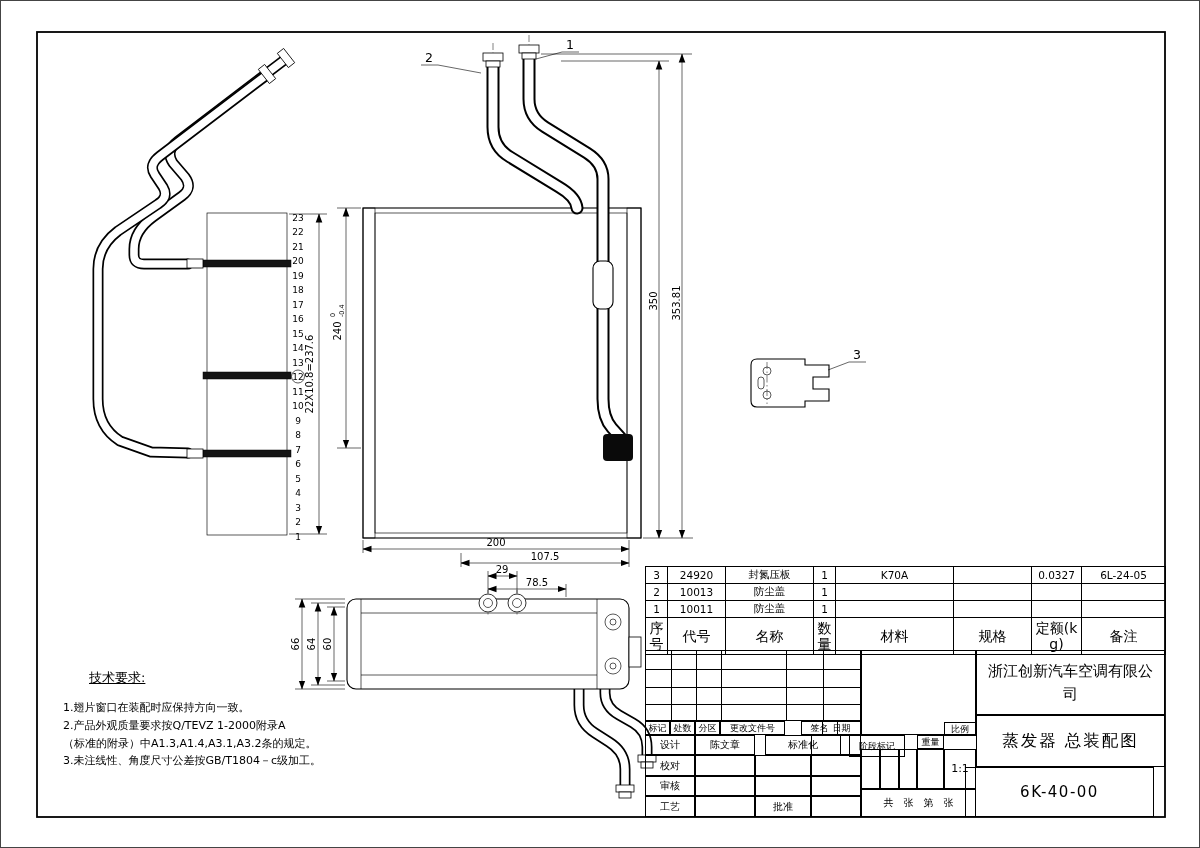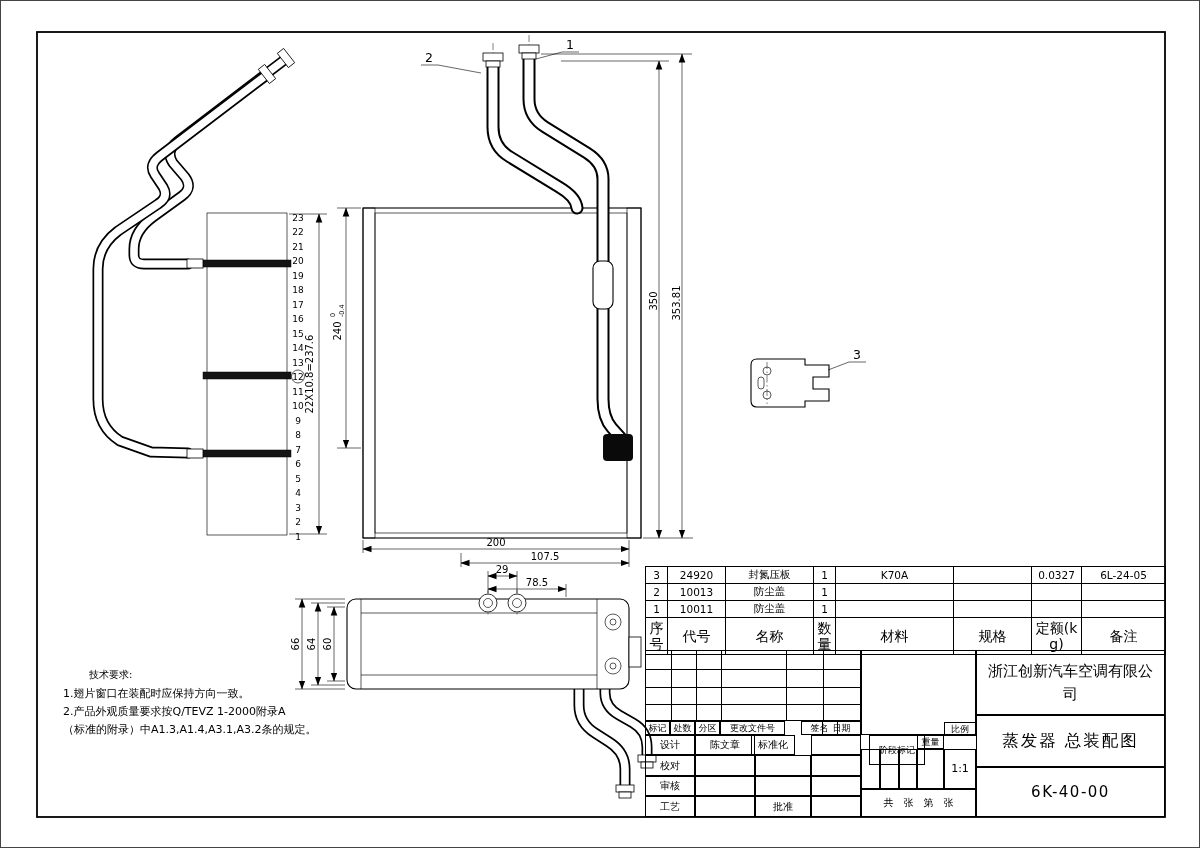"技术要求:" .tech .h { font-size: 10px -> 13px; margin: 0 0 2px 26px -> 0 0 11px 26px; text-decoration: none -> underline }
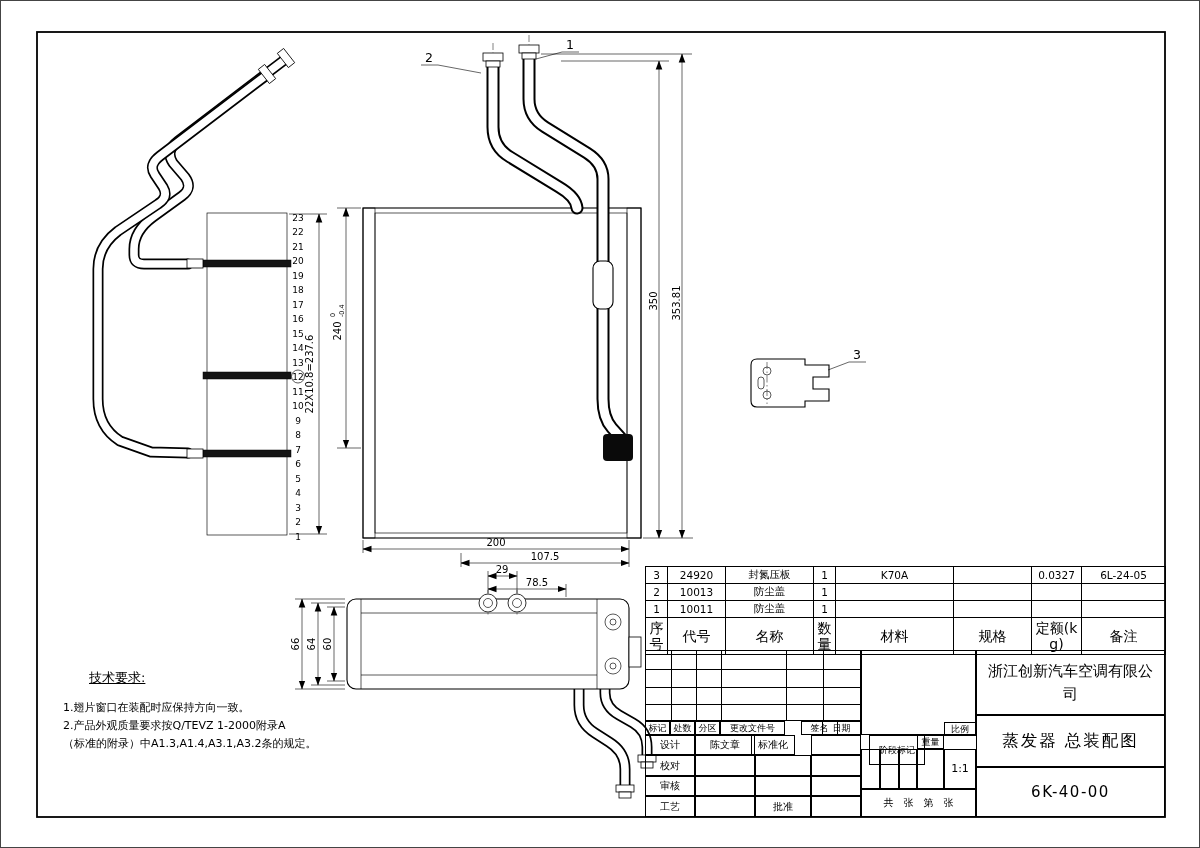"标准化" div.tc { left: 106px -> 120px; width: 44px -> 76px }
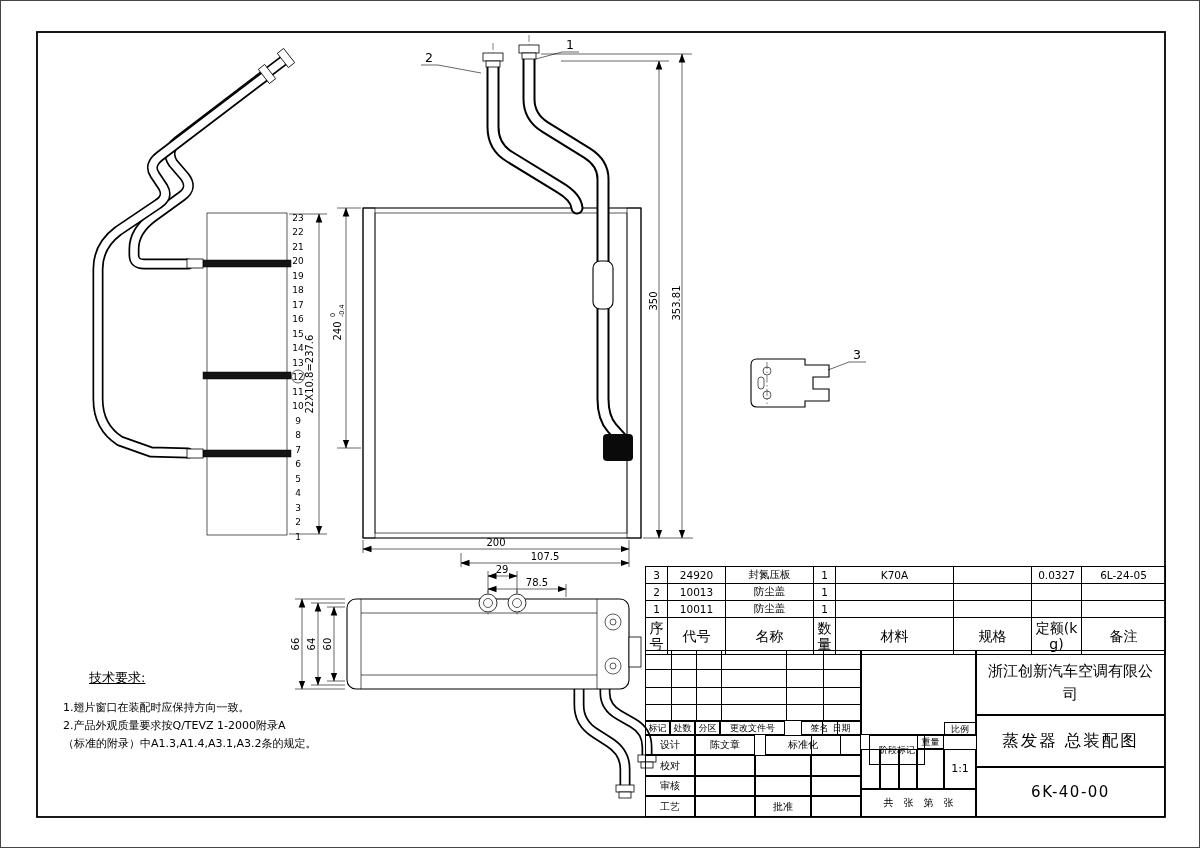"阶段标记" div.tc { height: 30px -> 22px; left: 224px -> 204px }
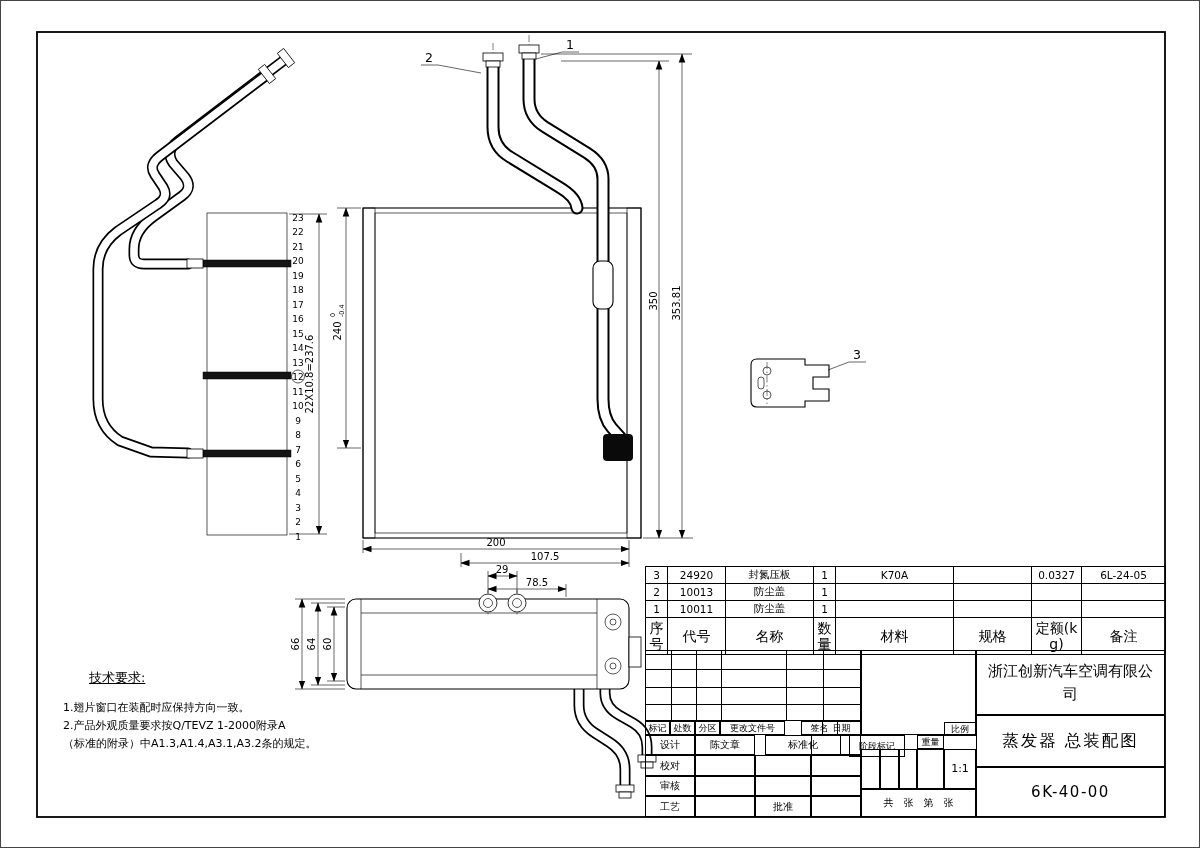"3.未注线性、角度尺寸公差按GB/T1804－c级加工。" div { html: none -> <div>3.未注线性、角度尺寸公差按GB/T1804－c级加工。</div> }
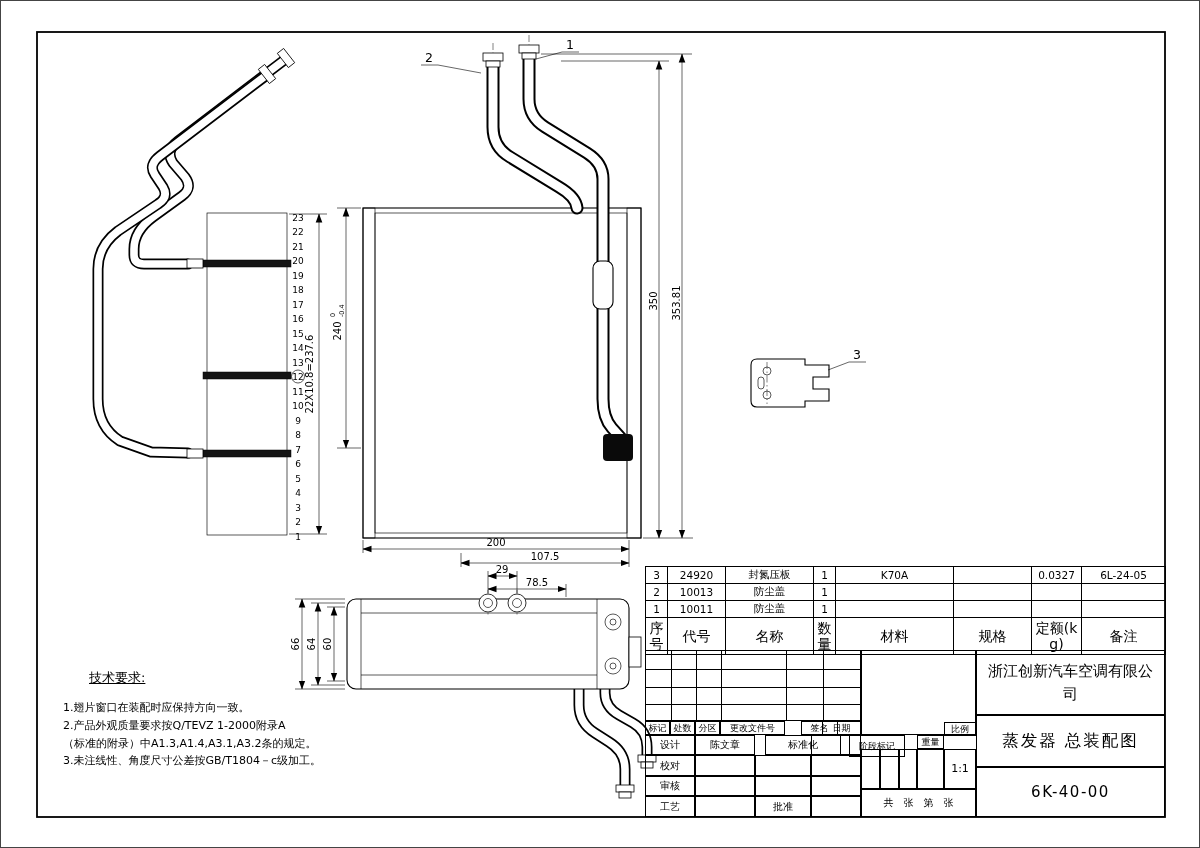"6K-40-00" div.tc { left: 331px -> 320px }
